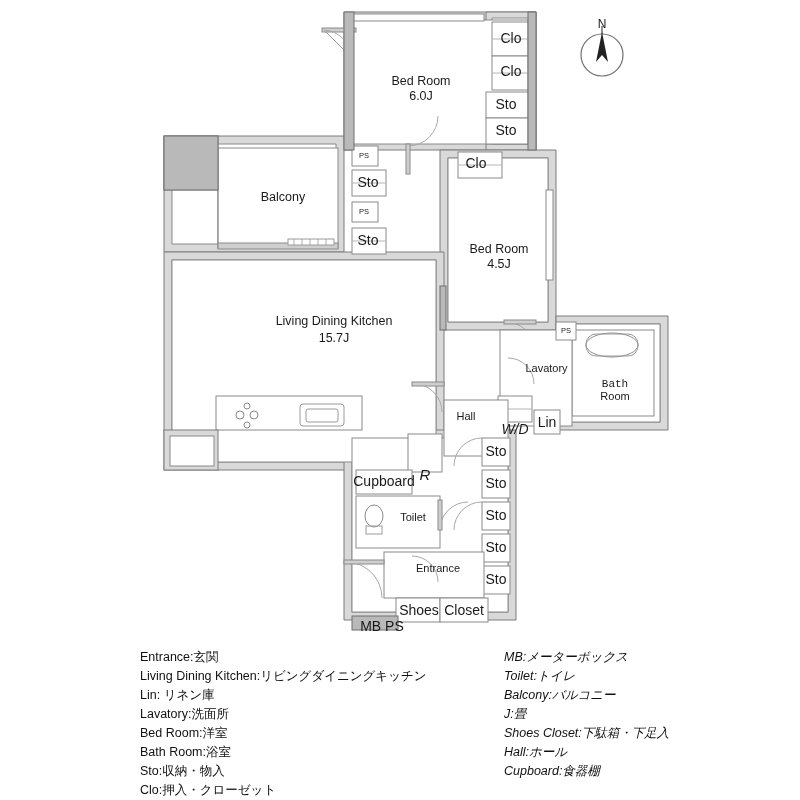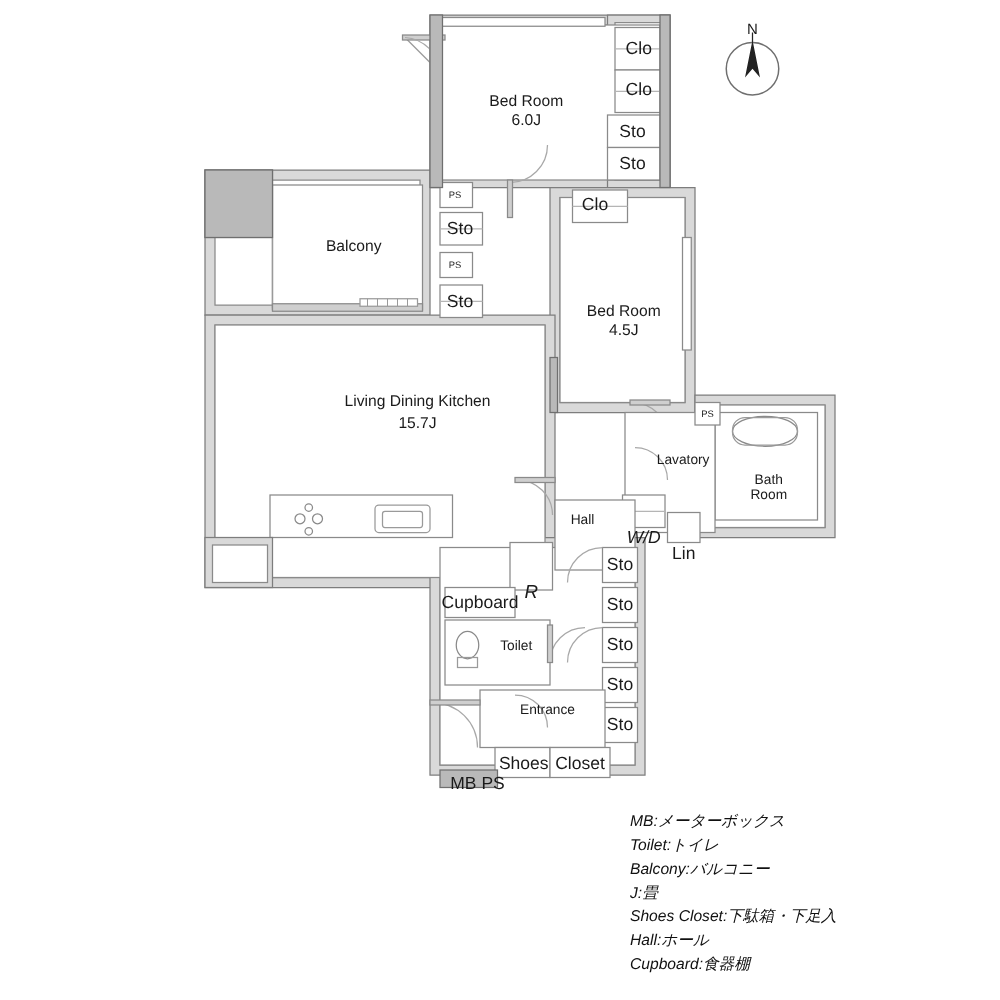"Bath" div.lbl { font-family: none -> Liberation Mono, monospace }
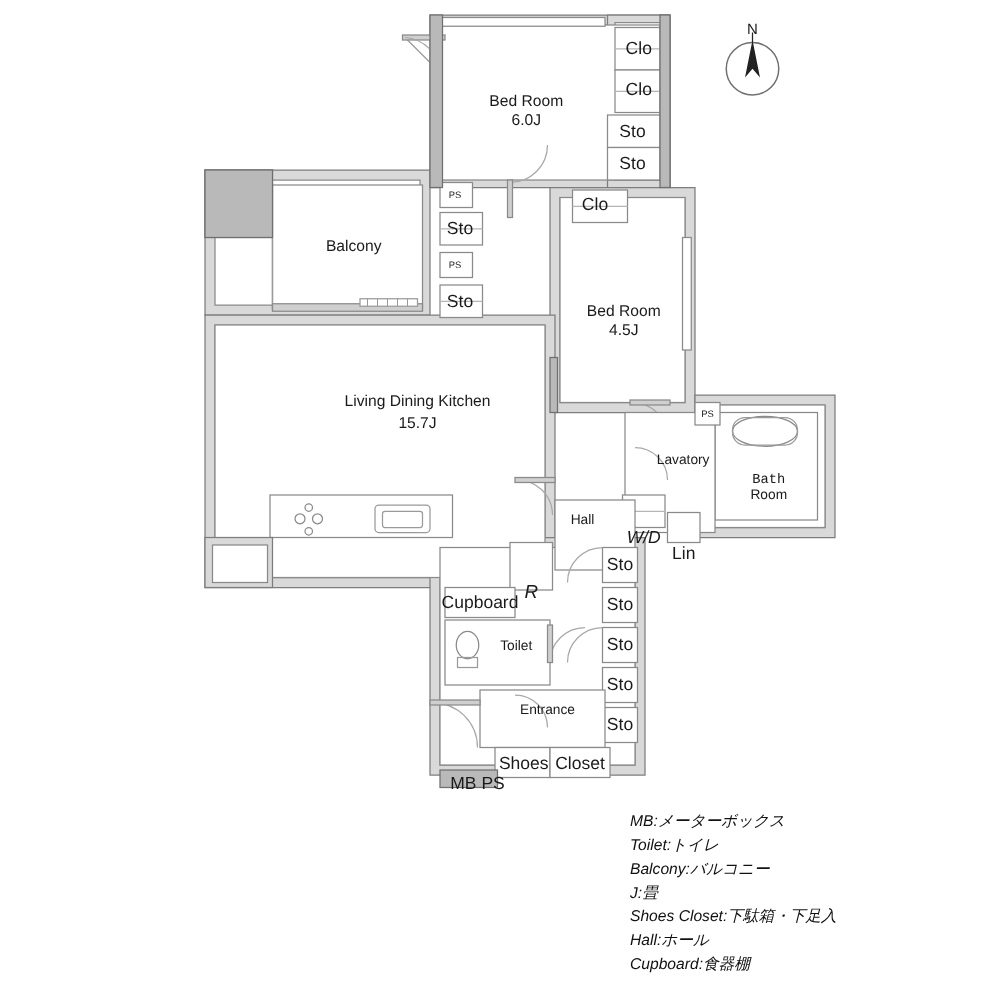"Lin" div.lbl { margin-top: 20px -> none }
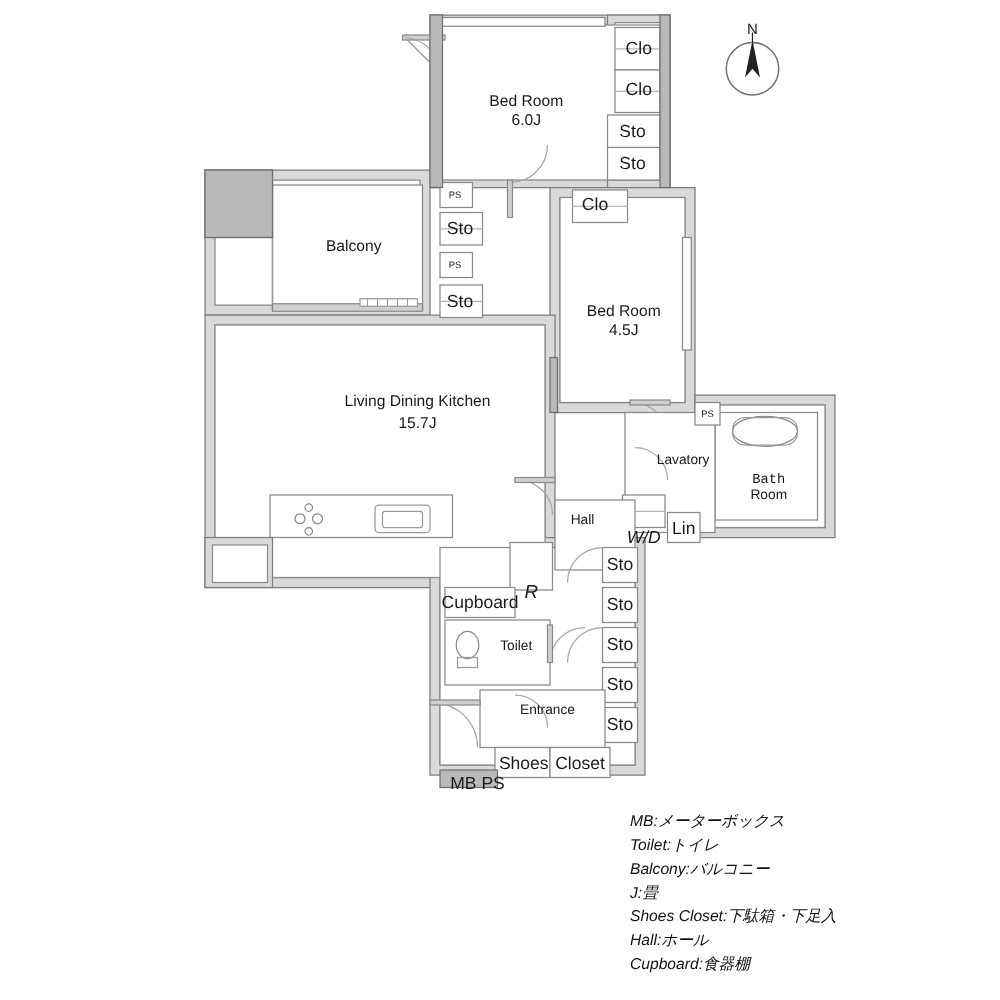"Entrance:玄関" div.legend-col { html: none -> <div> <div>Entrance:玄関</div> <div>Living Dining Kitchen:リビングダイニングキッチン</div> <div>Lin: リネン庫</div> <div>Lavatory:洗面所</div> <div>Bed Room:洋室</div> <div>Bath Room:浴室</div> <div>Sto:収納・物入</div> <div>Clo:押入・クローゼット</div> </div> }
